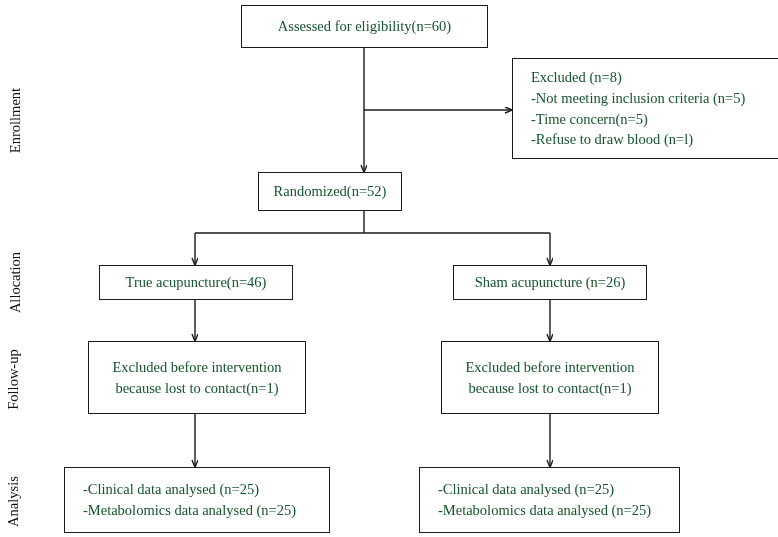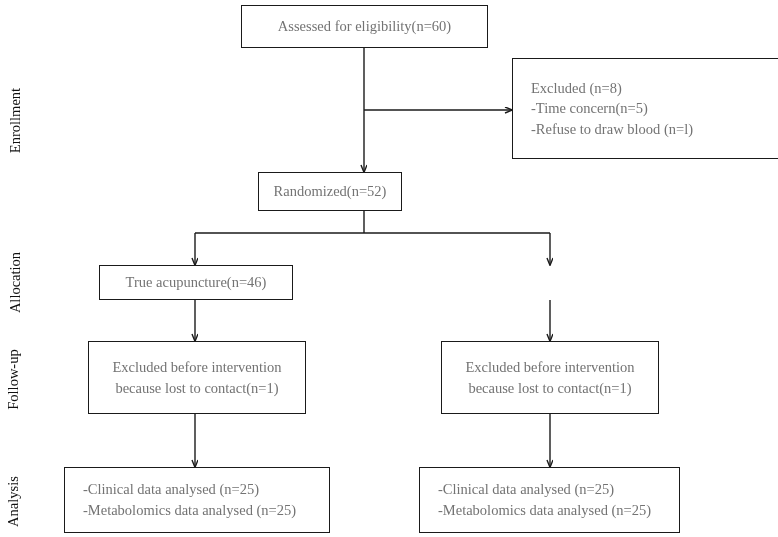"Assessed for eligibility(n=60)" .node { color: #737373 -> #14532d }
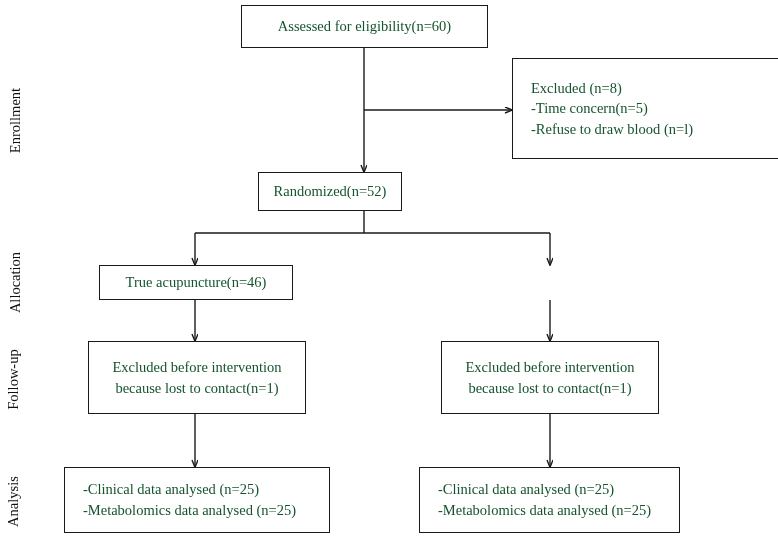"-Not meeting inclusion criteria (n=5)" div.line { html: none -> <div>-Not meeting inclusion criteria (n=5)</div> }
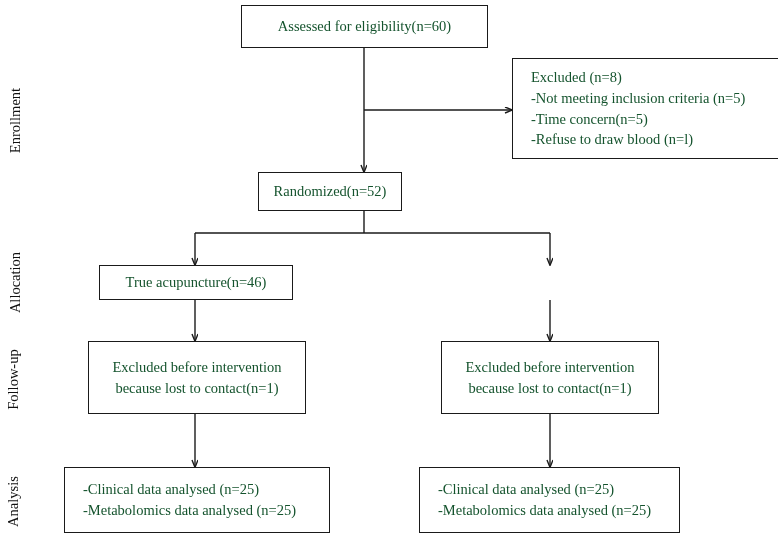"Sham acupuncture (n=26)" div.node { html: none -> <div> <div>Sham acupuncture (n=26)</div> </div> }
